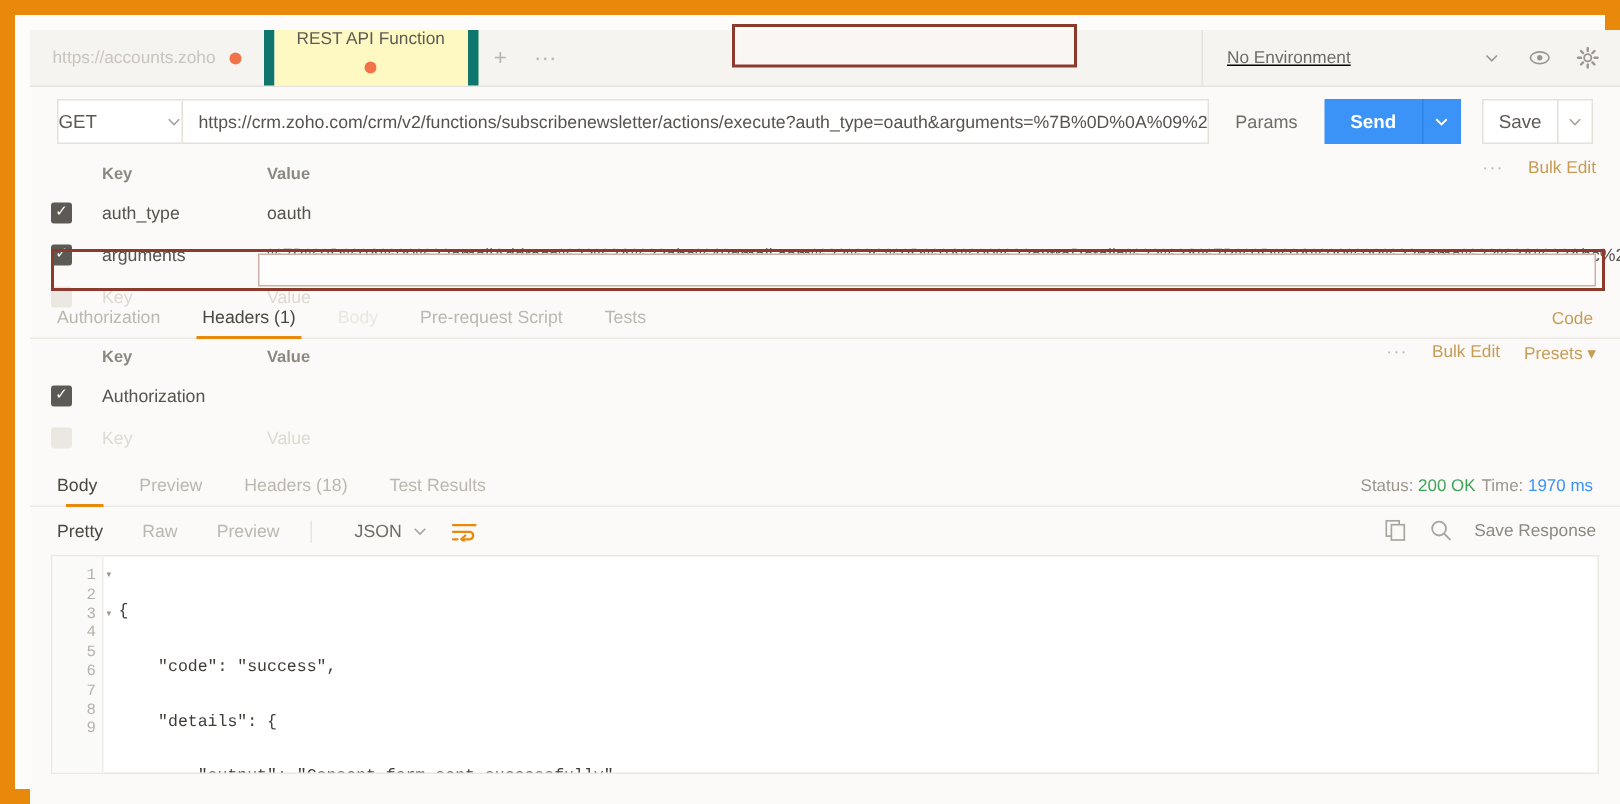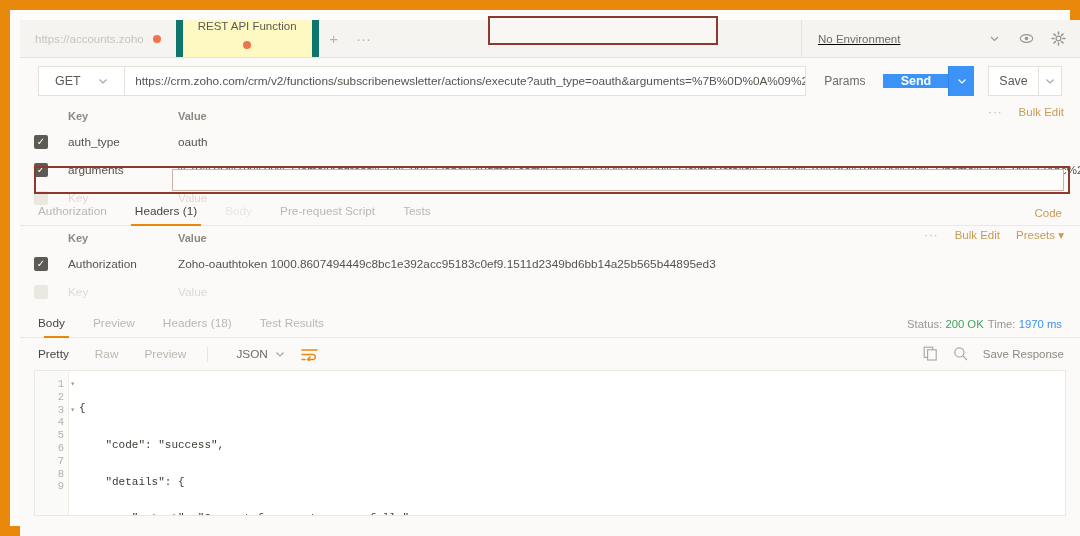"GET" .methodbox { padding: 0 16px -> 0 0 }
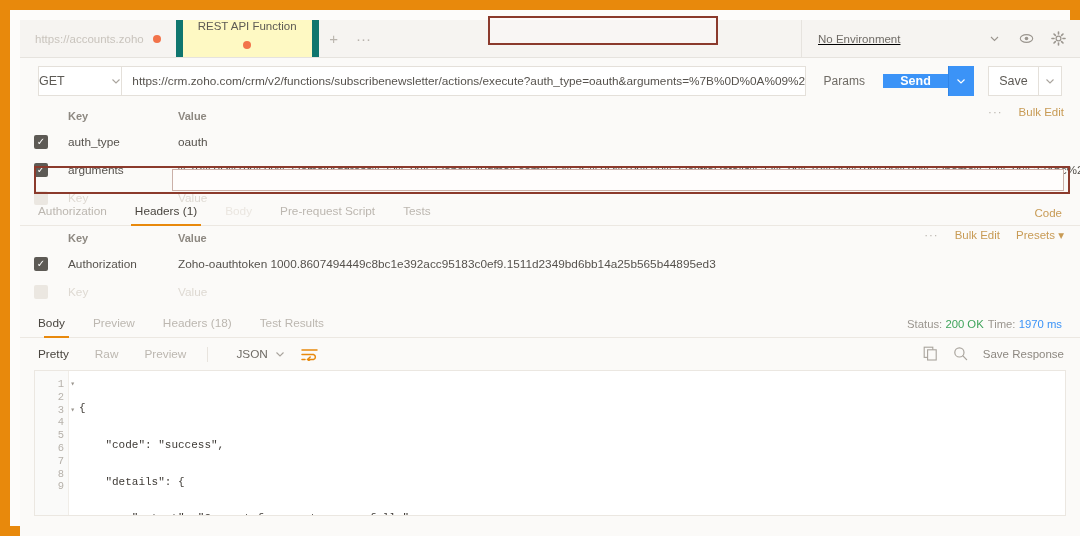"Send" .sendbtn { height: 14px -> 30px }
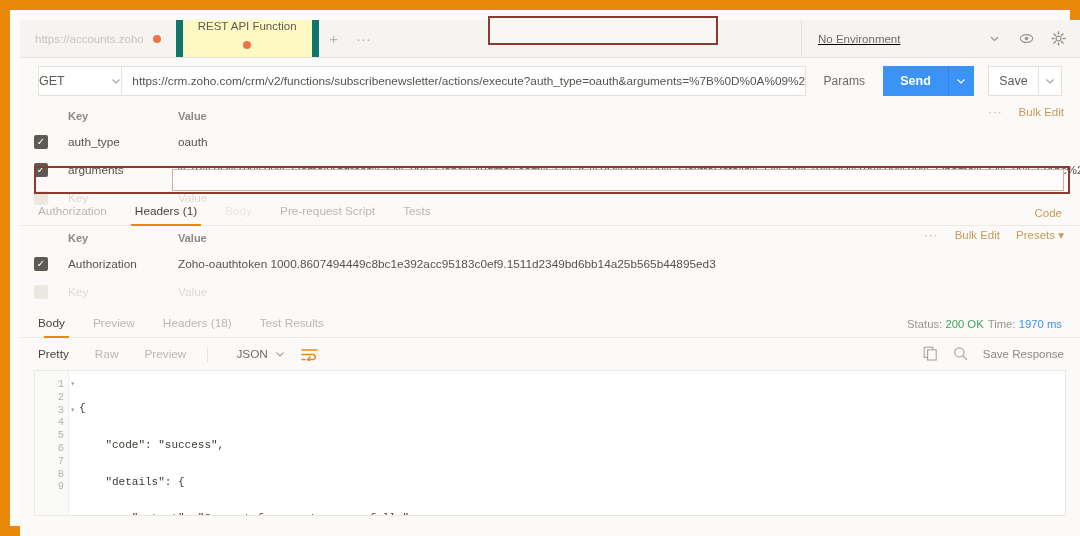"Zoho-oauthtoken" div.c-val { html: <div>Zoho-oauthtoken 1000.8607494449c8bc1e392acc95183c0ef9.1511d2349bd6bb14a25b565b44895ed3</div> -> none }
